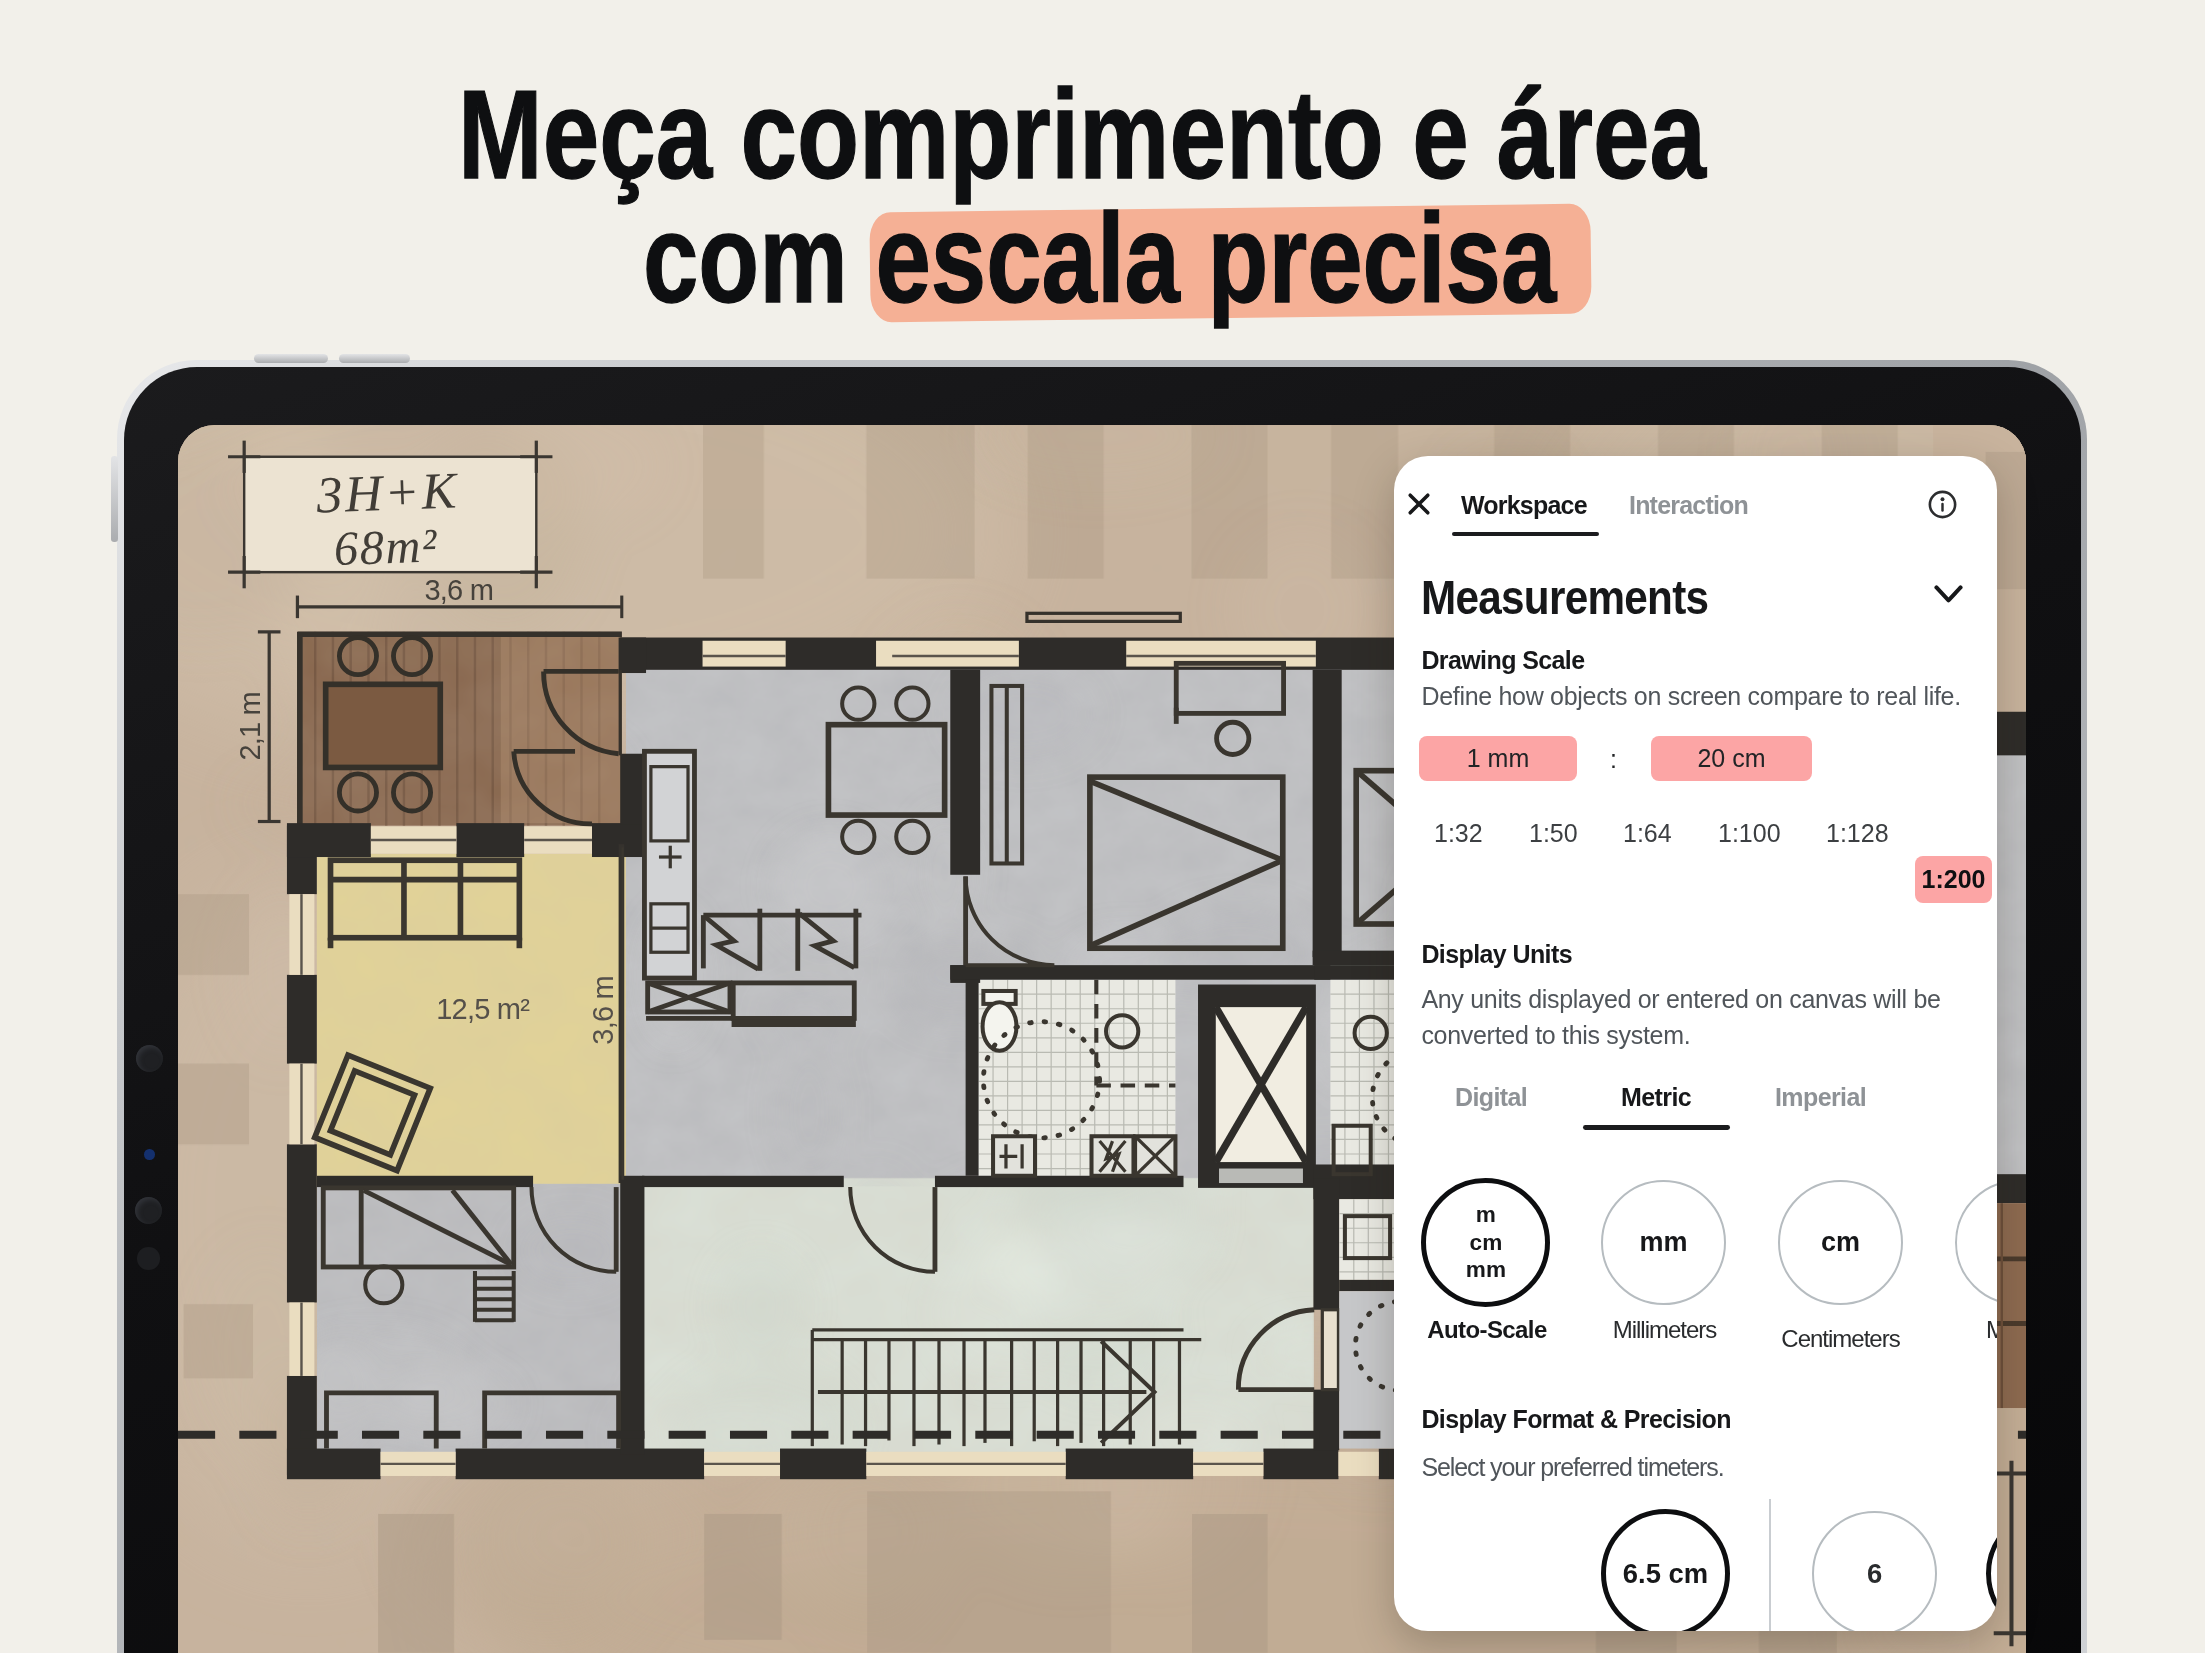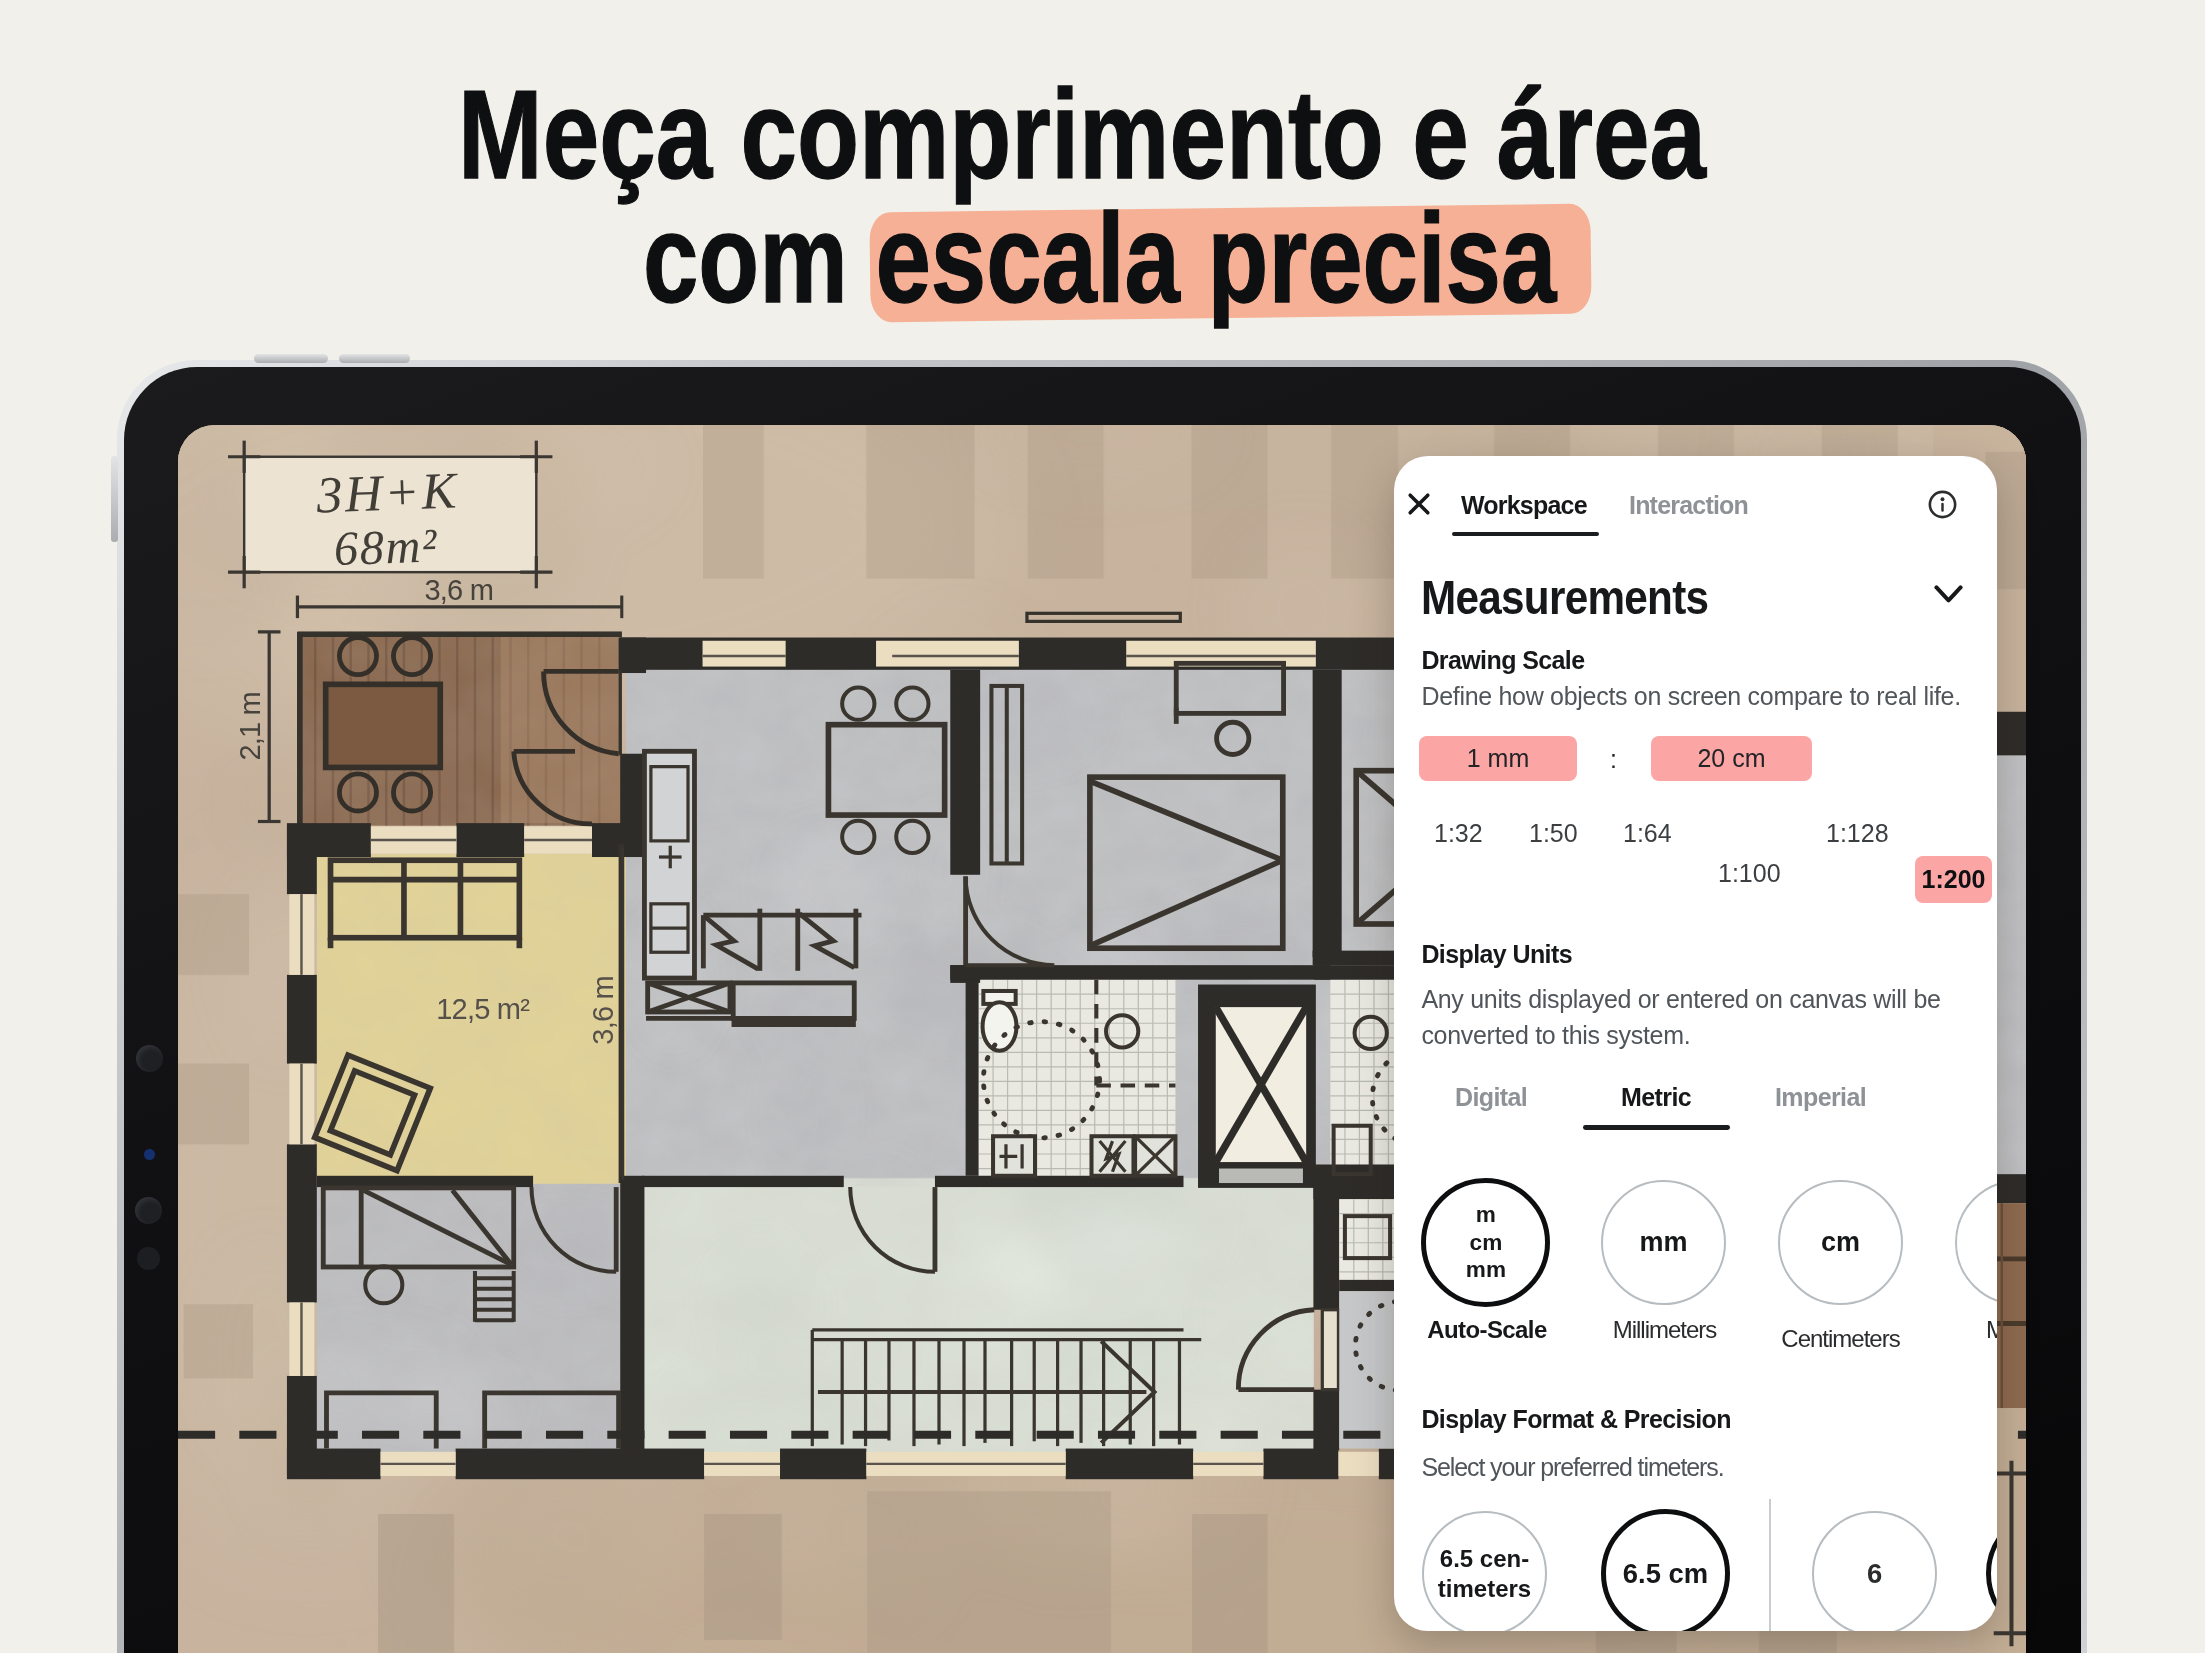"1:100" span.abs { margin-top: 40px -> none }
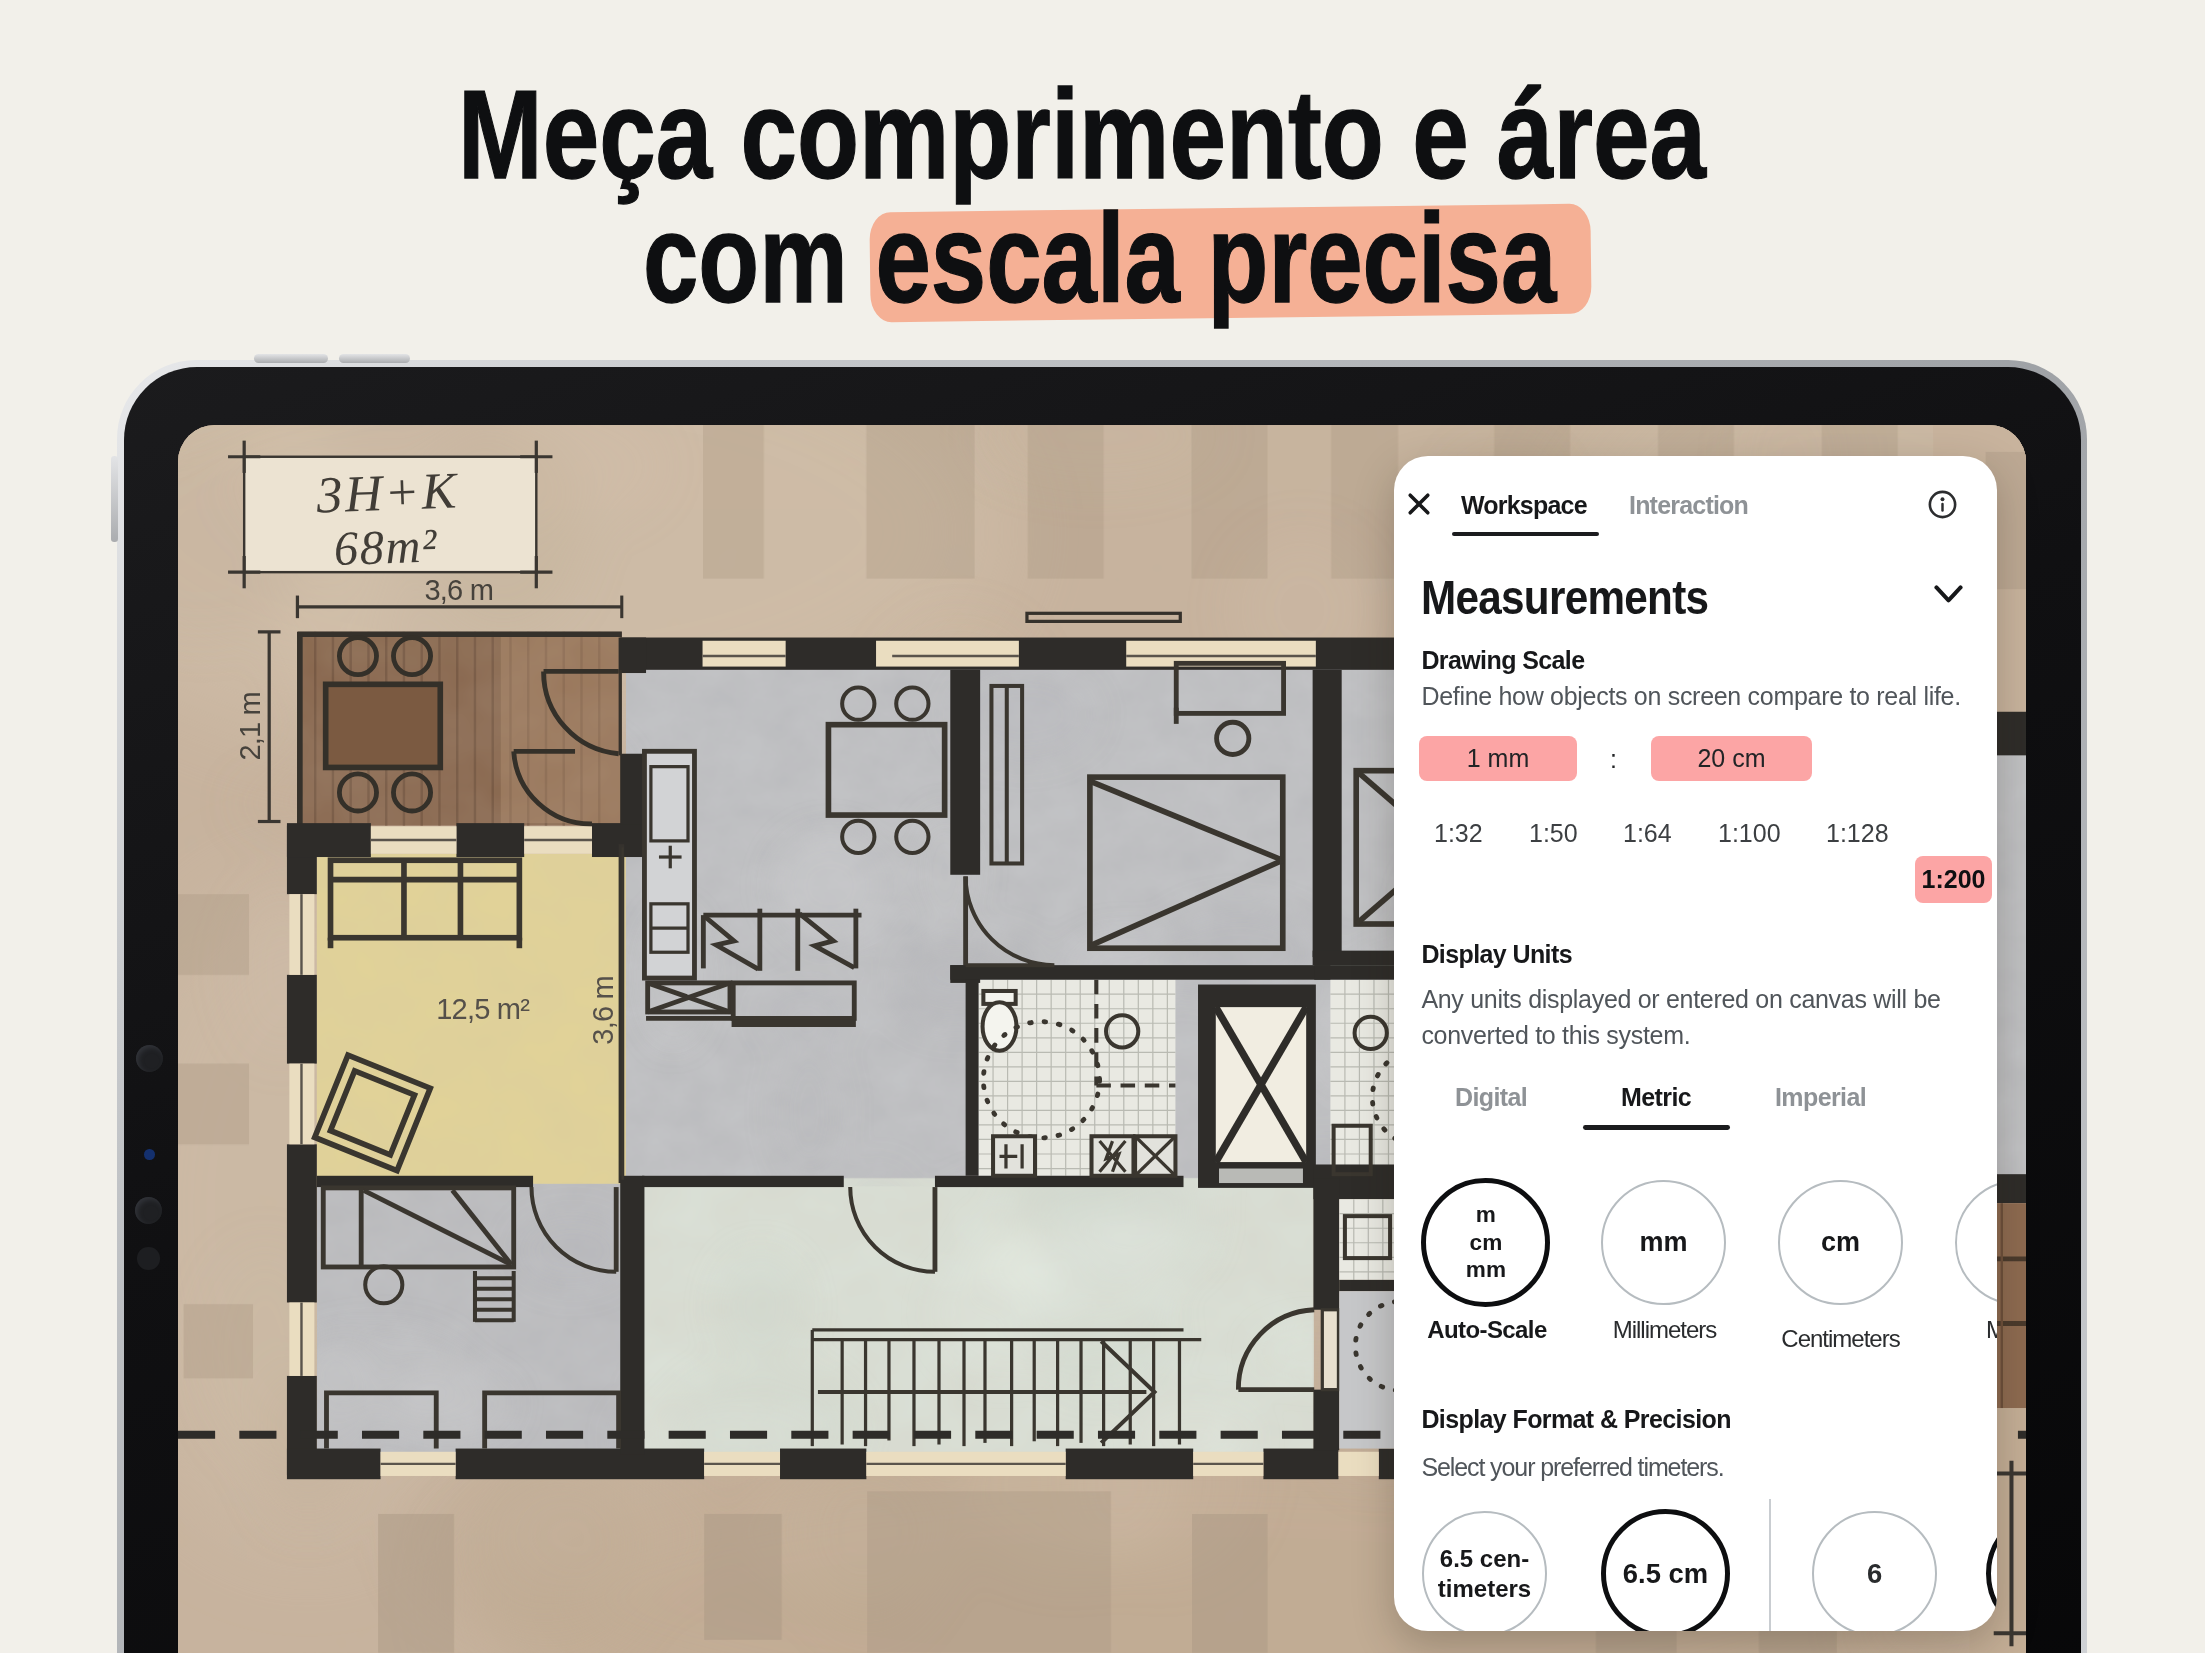"6.5 cen-" div.circ { html: <div>6.5 cen-<br>timeters</div> -> none }
